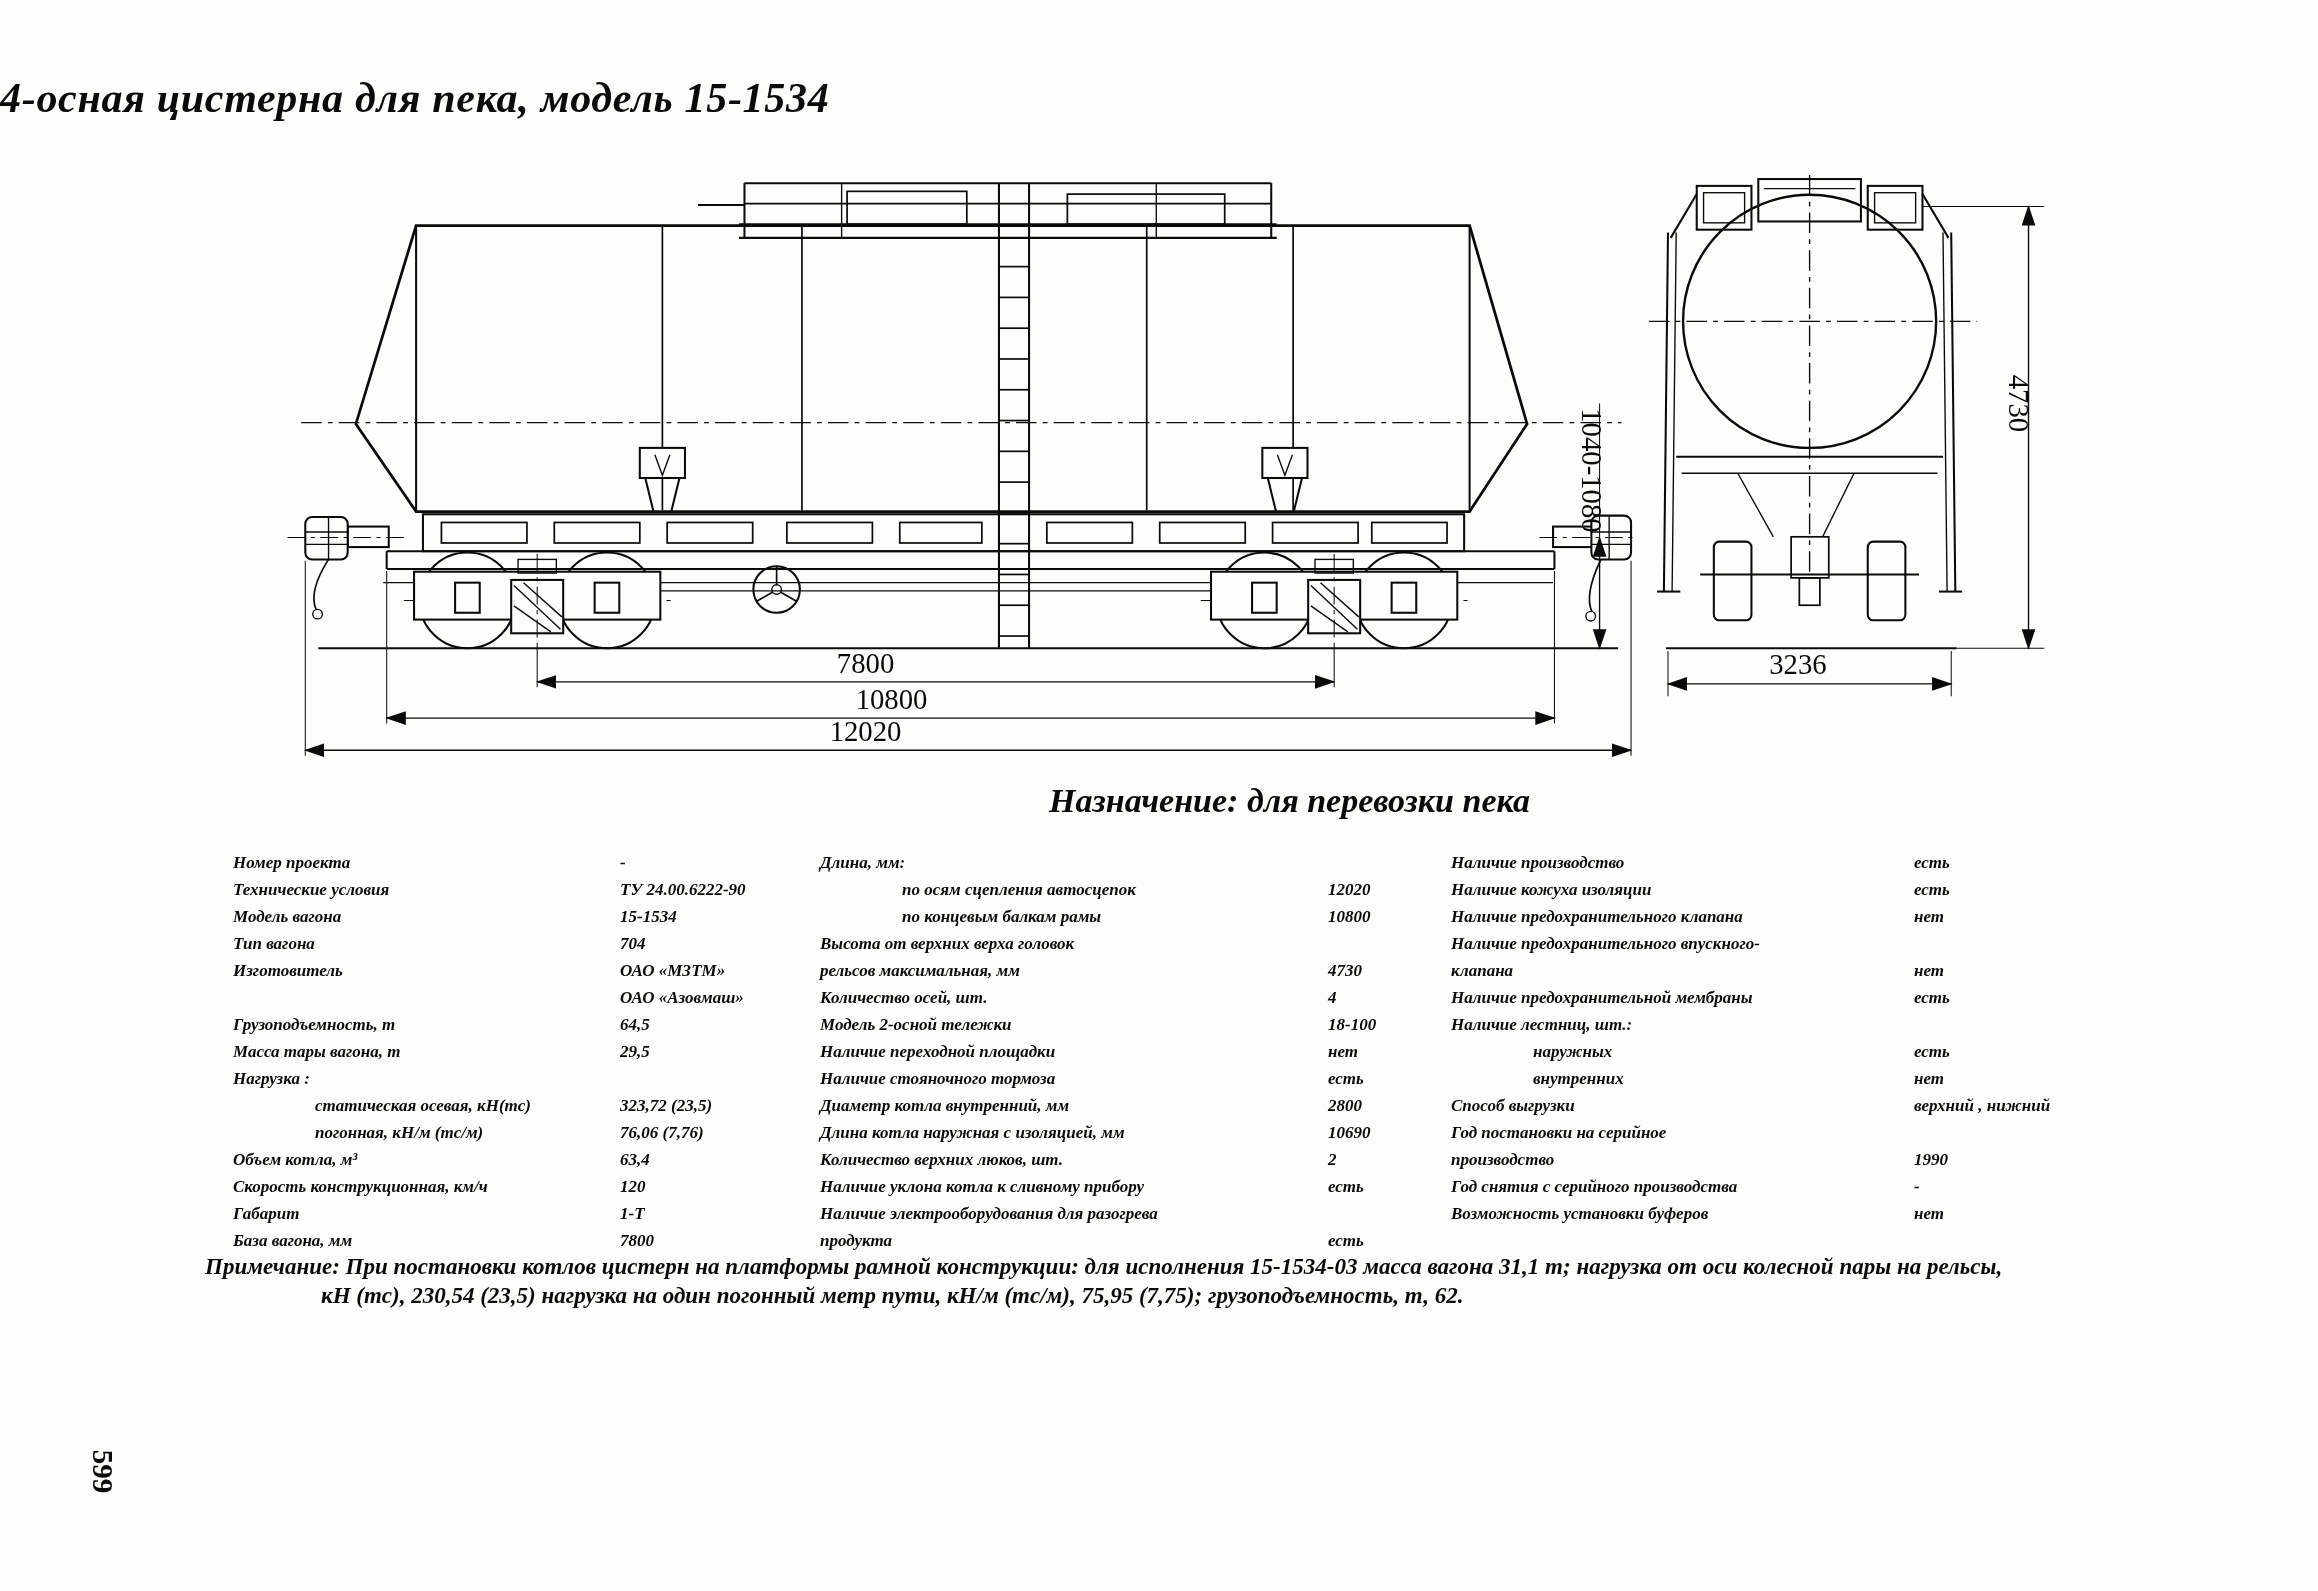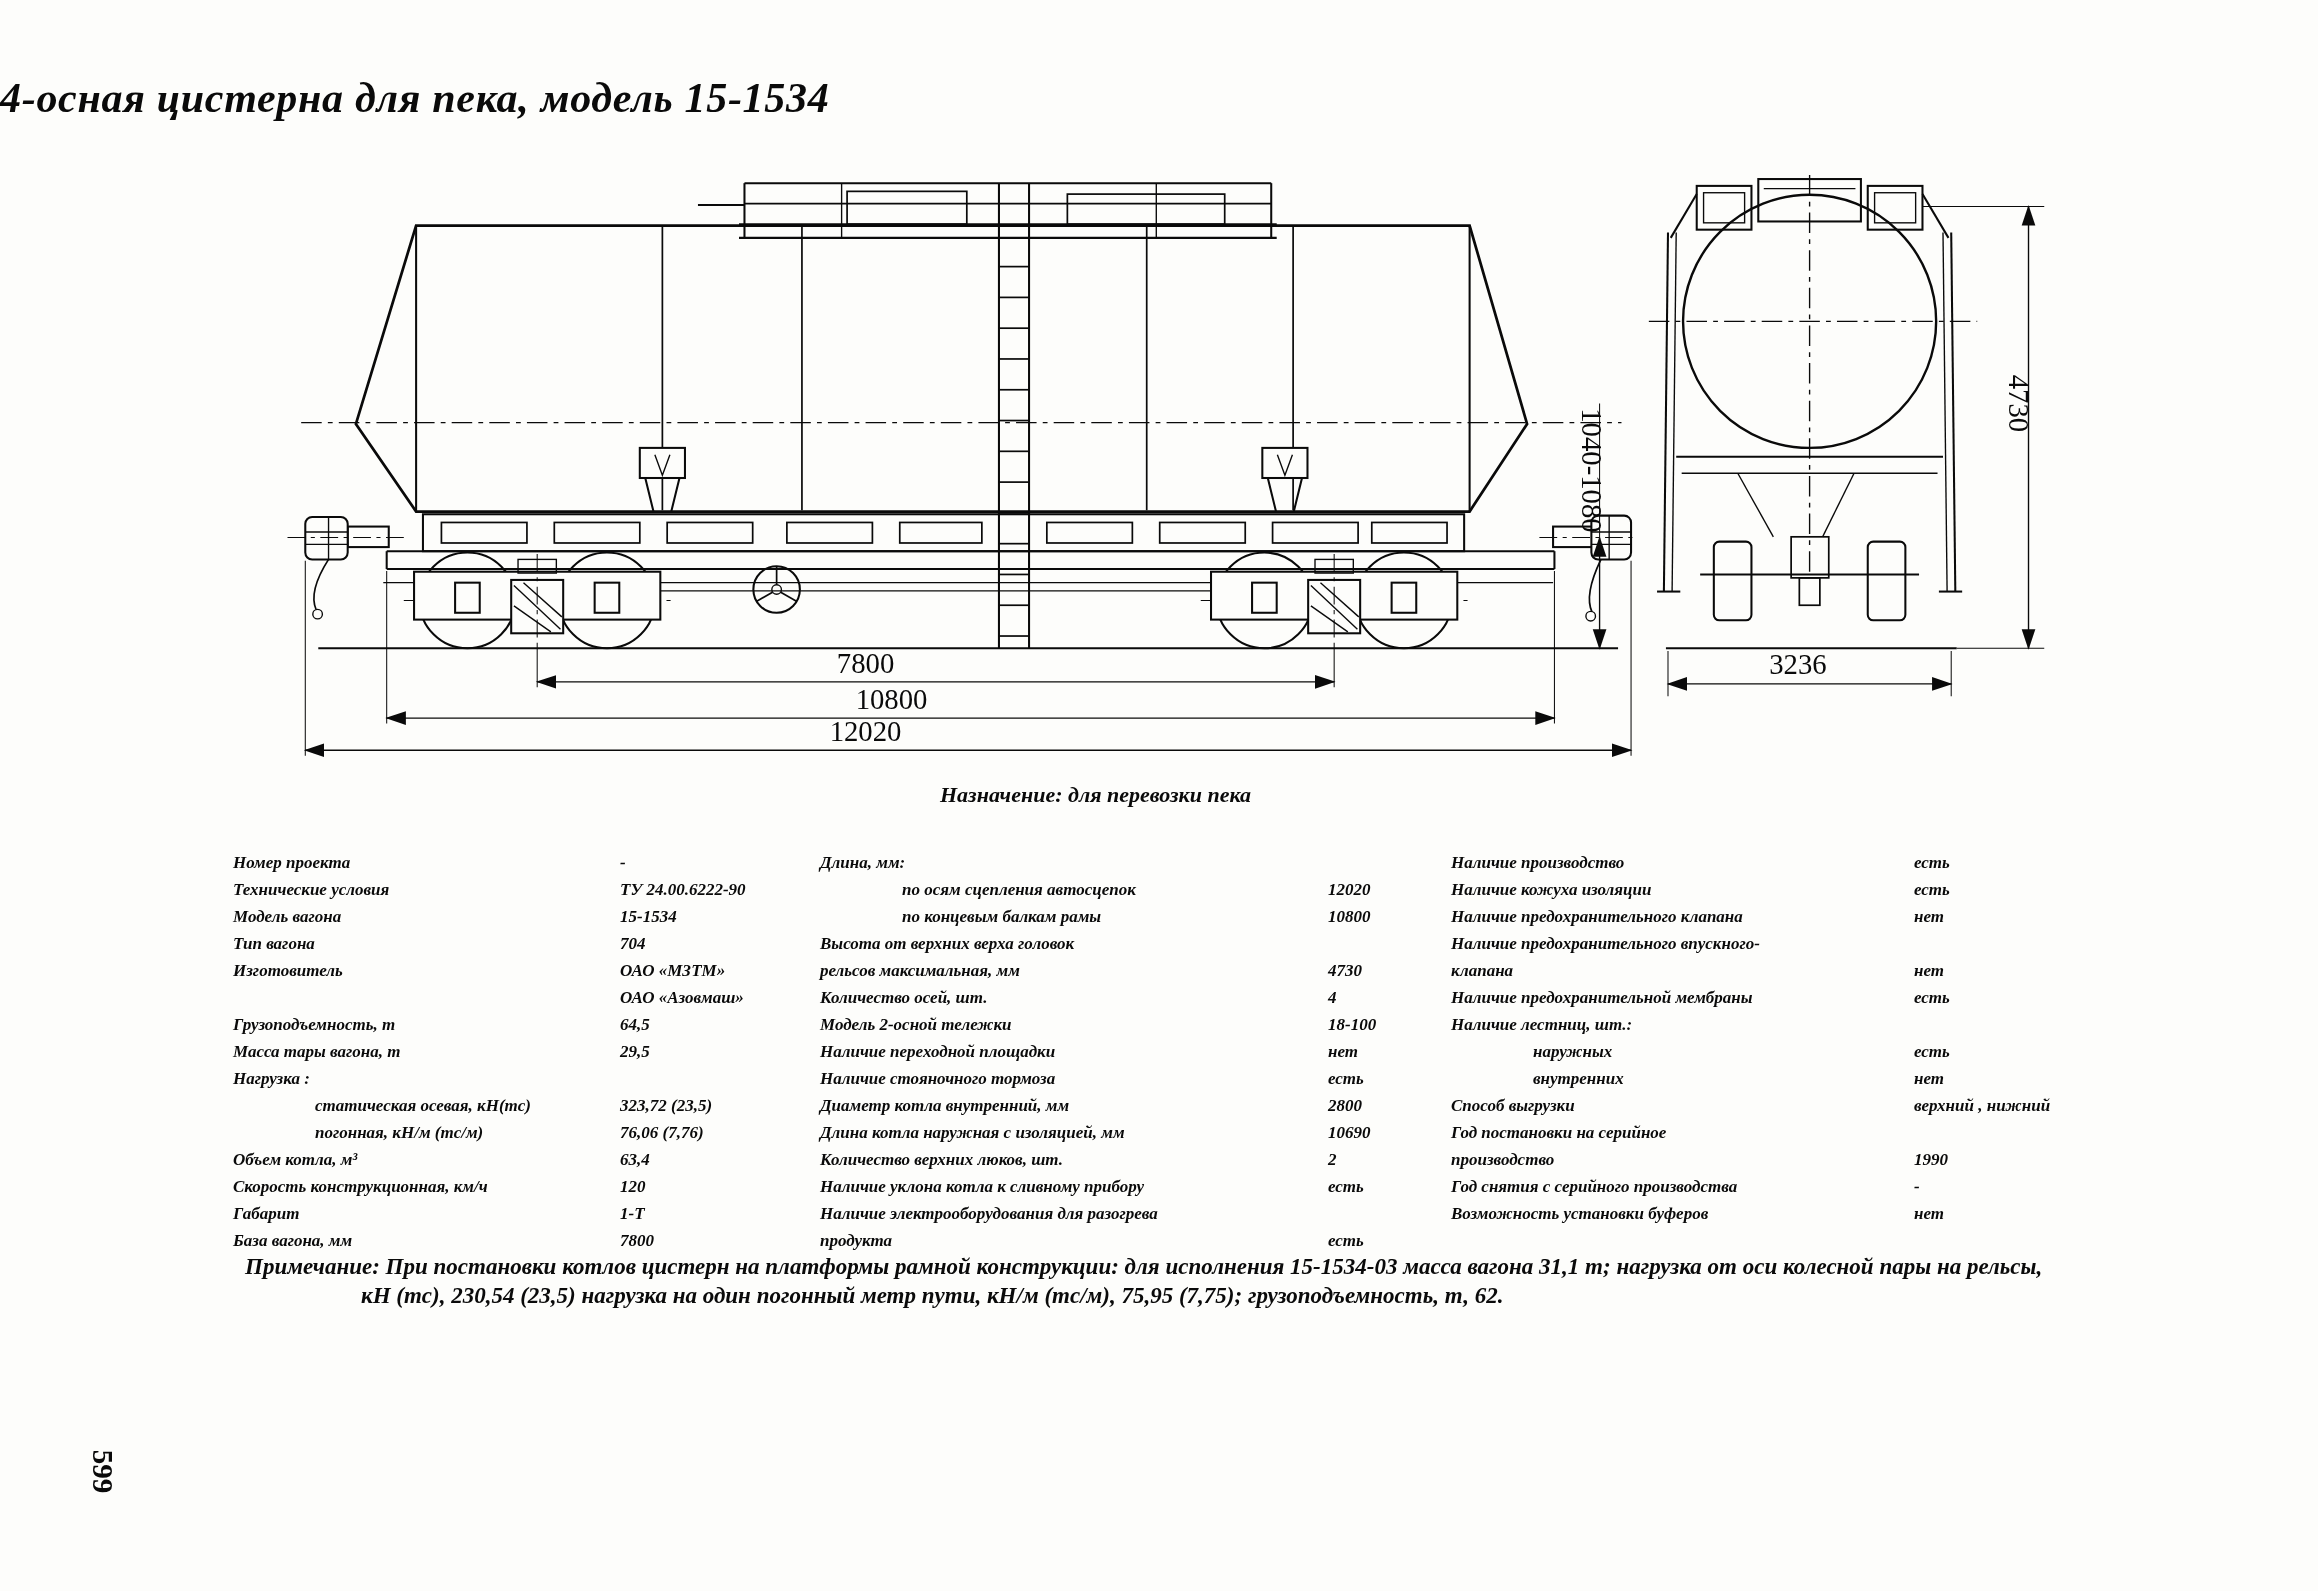"Назначение: для перевозки пека" .purpose { font-size: 22px -> 34px; left: 940px -> 1009px; text-align: none -> center }
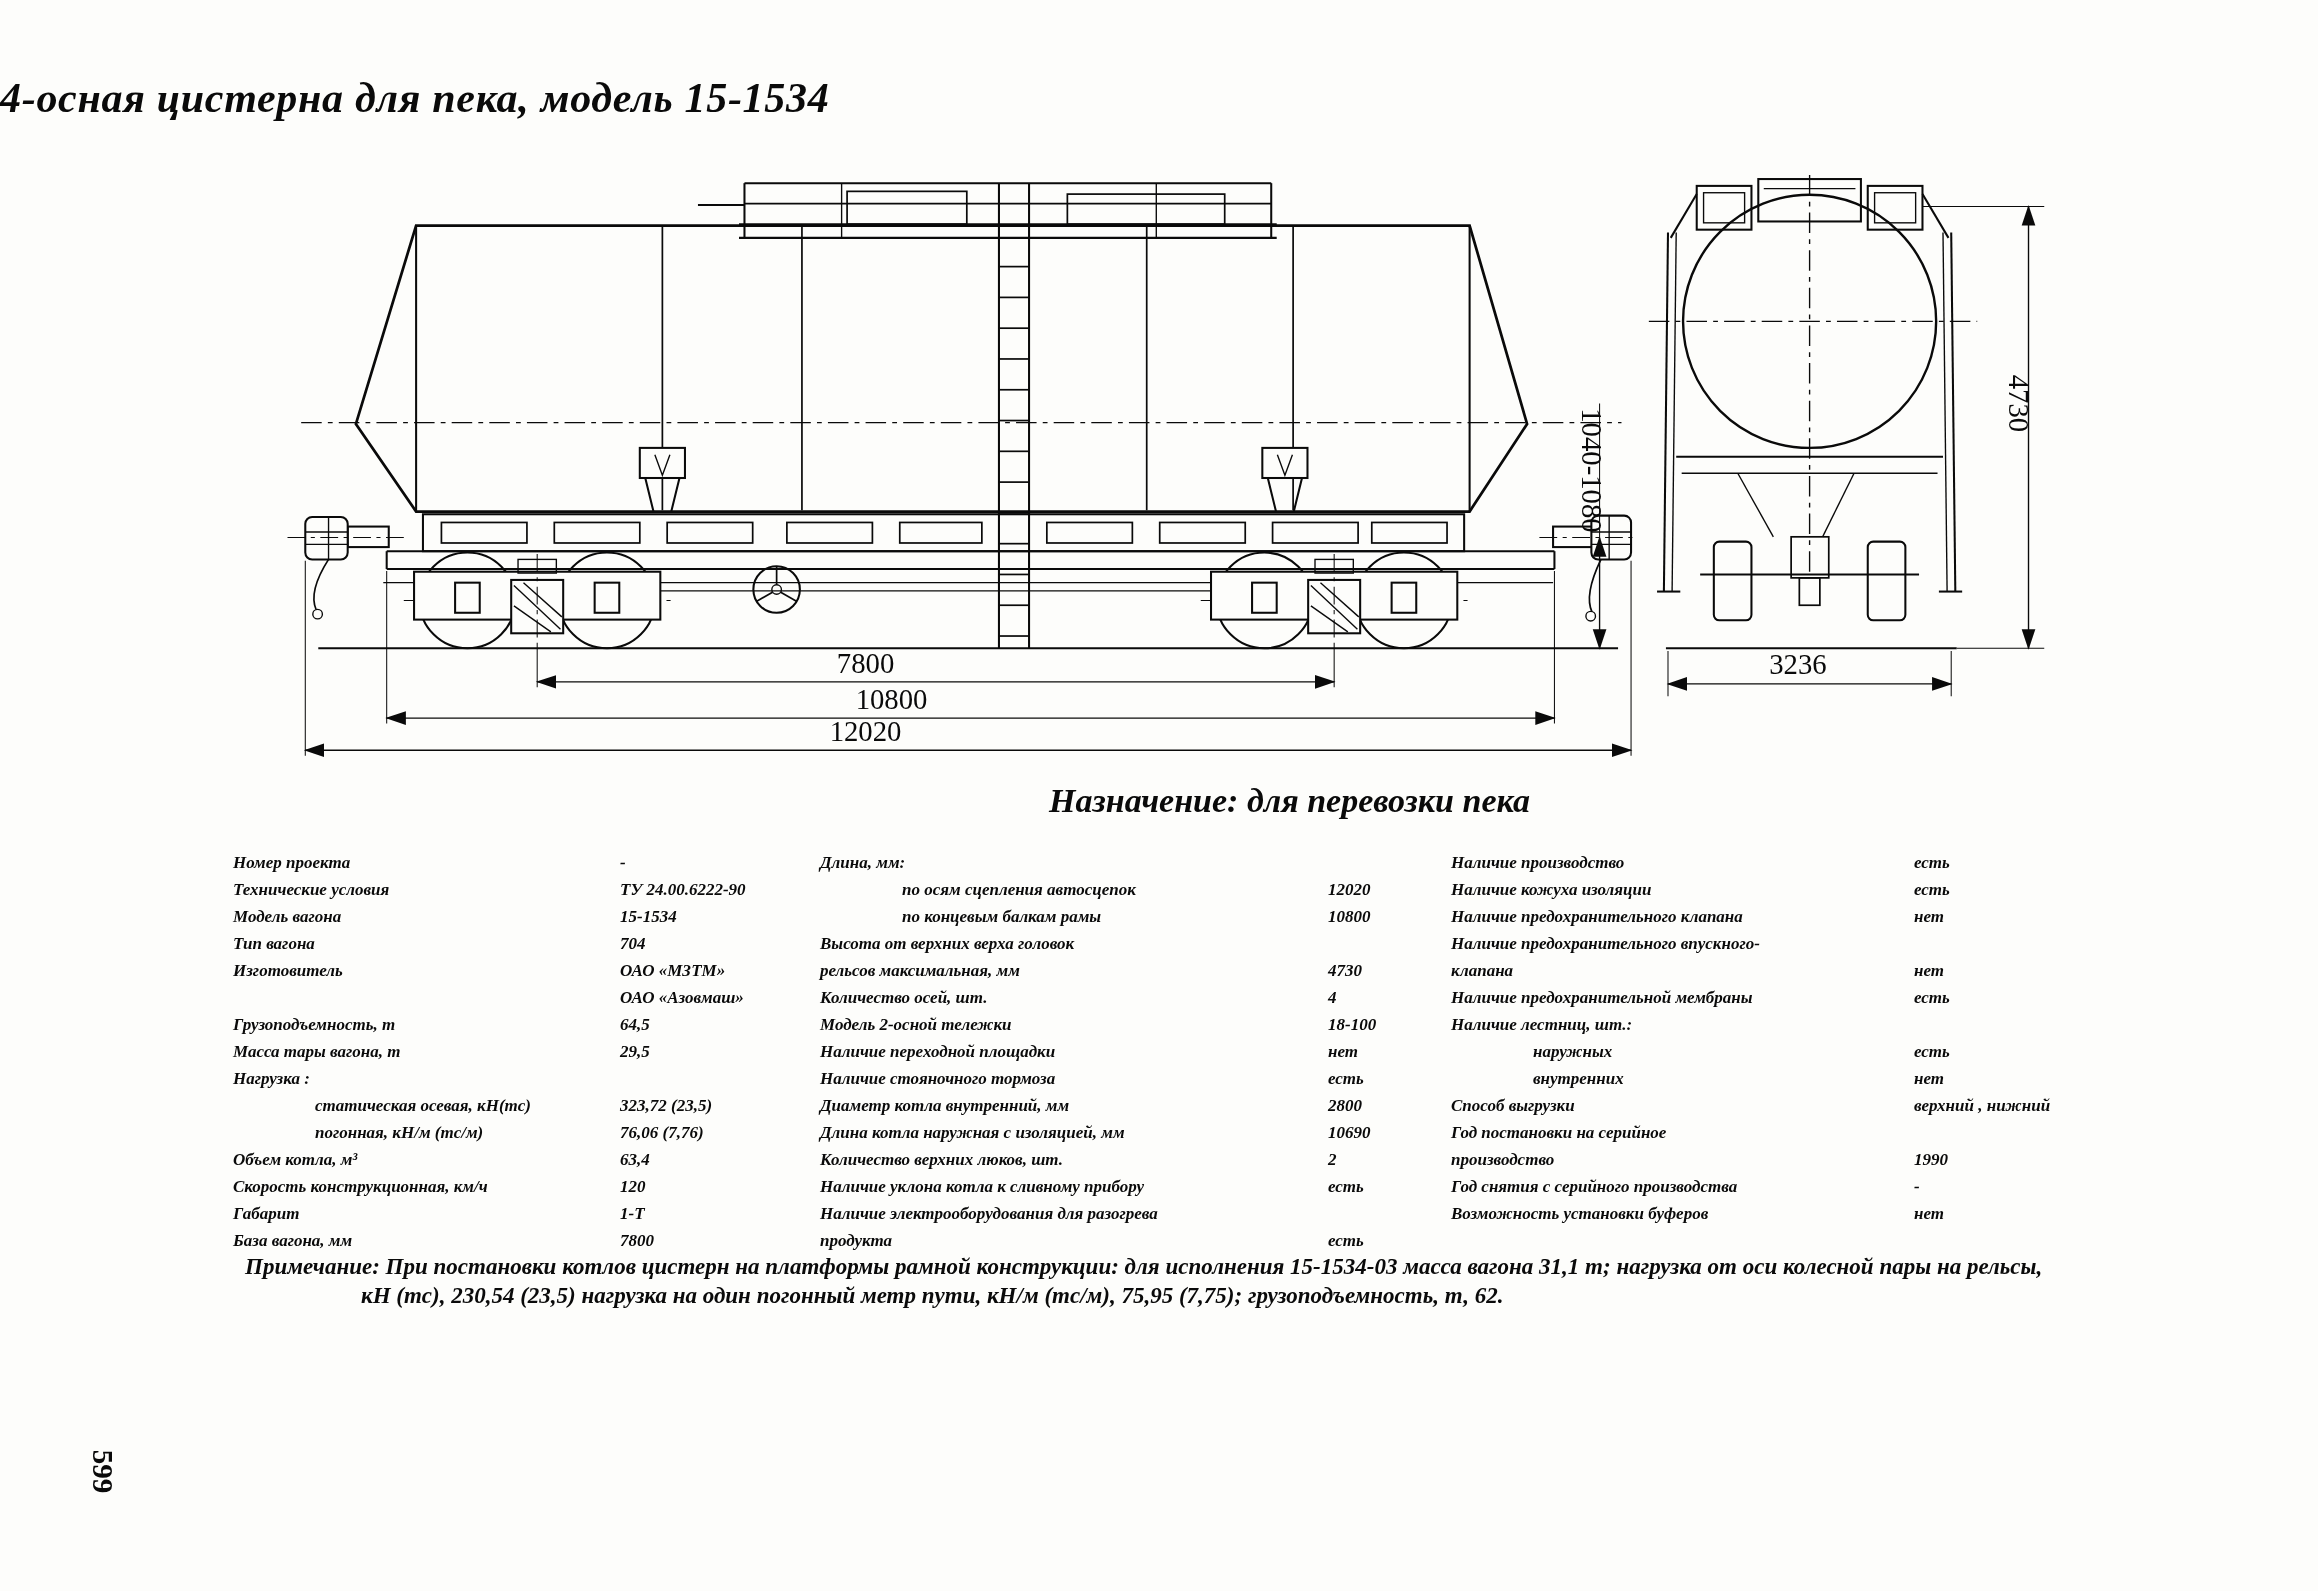"Примечание: При постановки котлов" .note { margin-left: 40px -> none }
